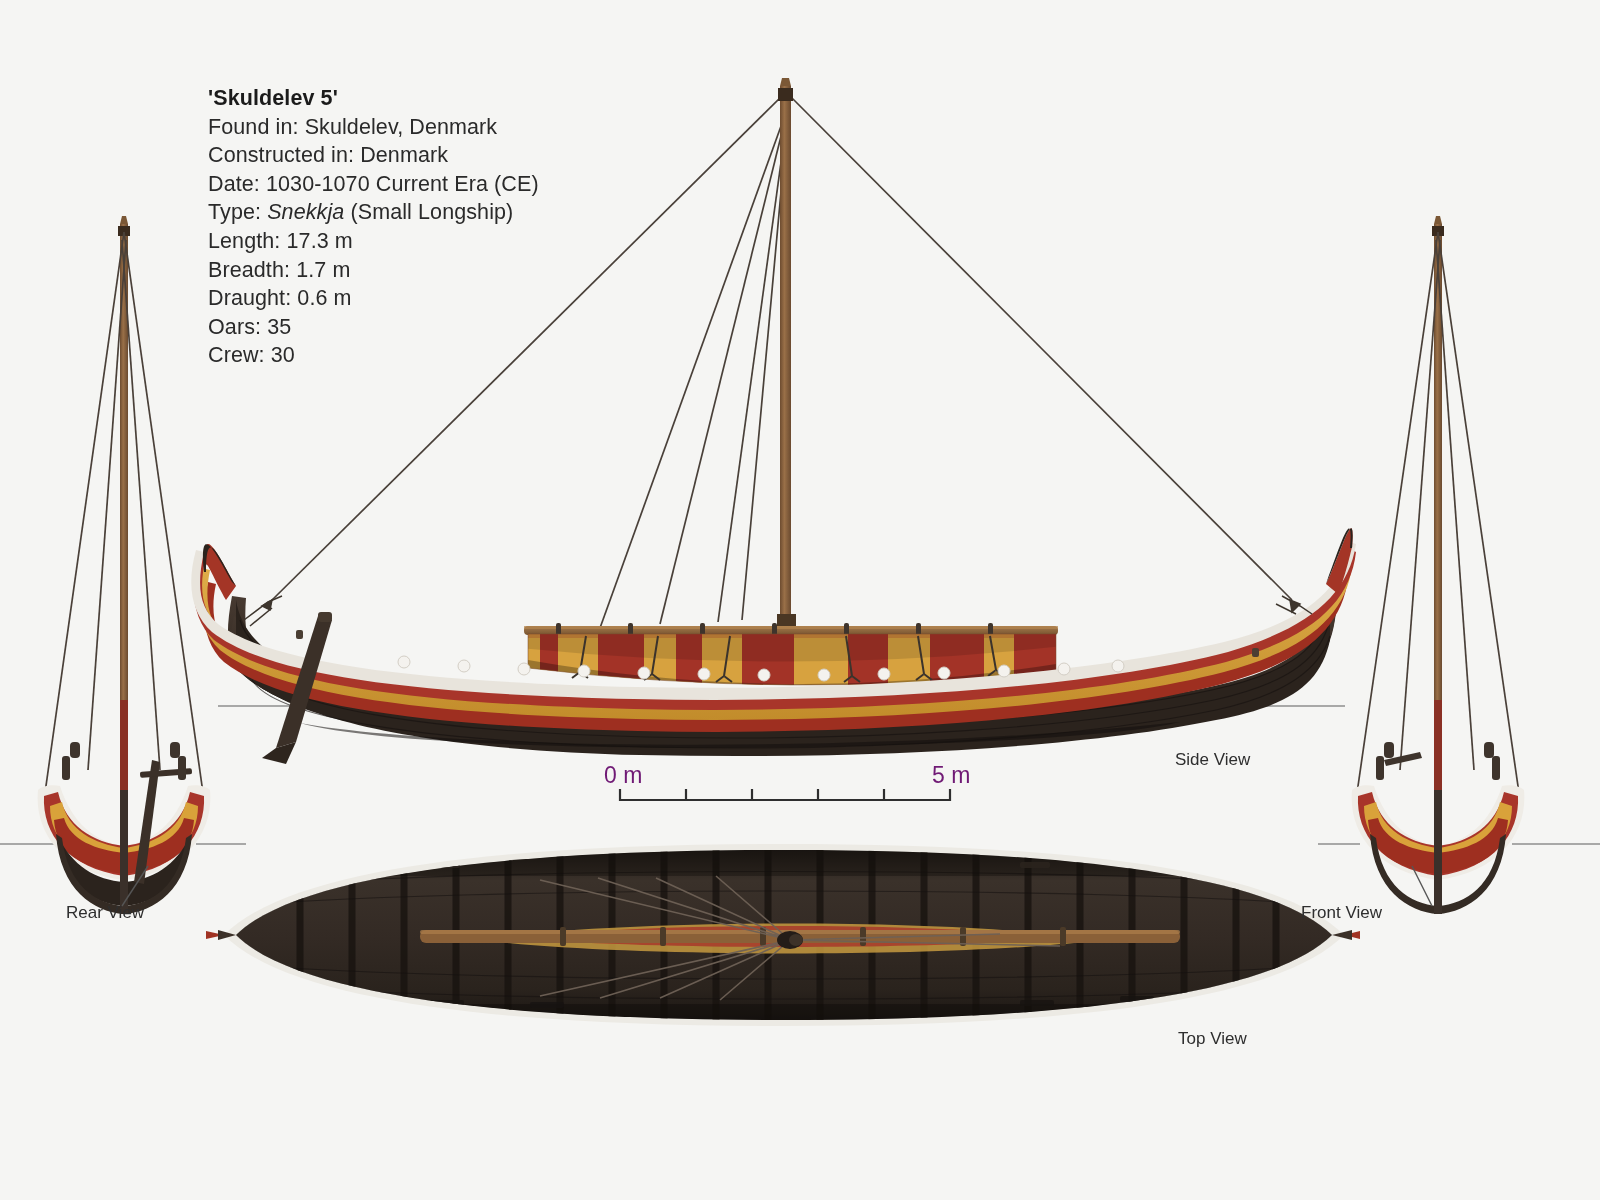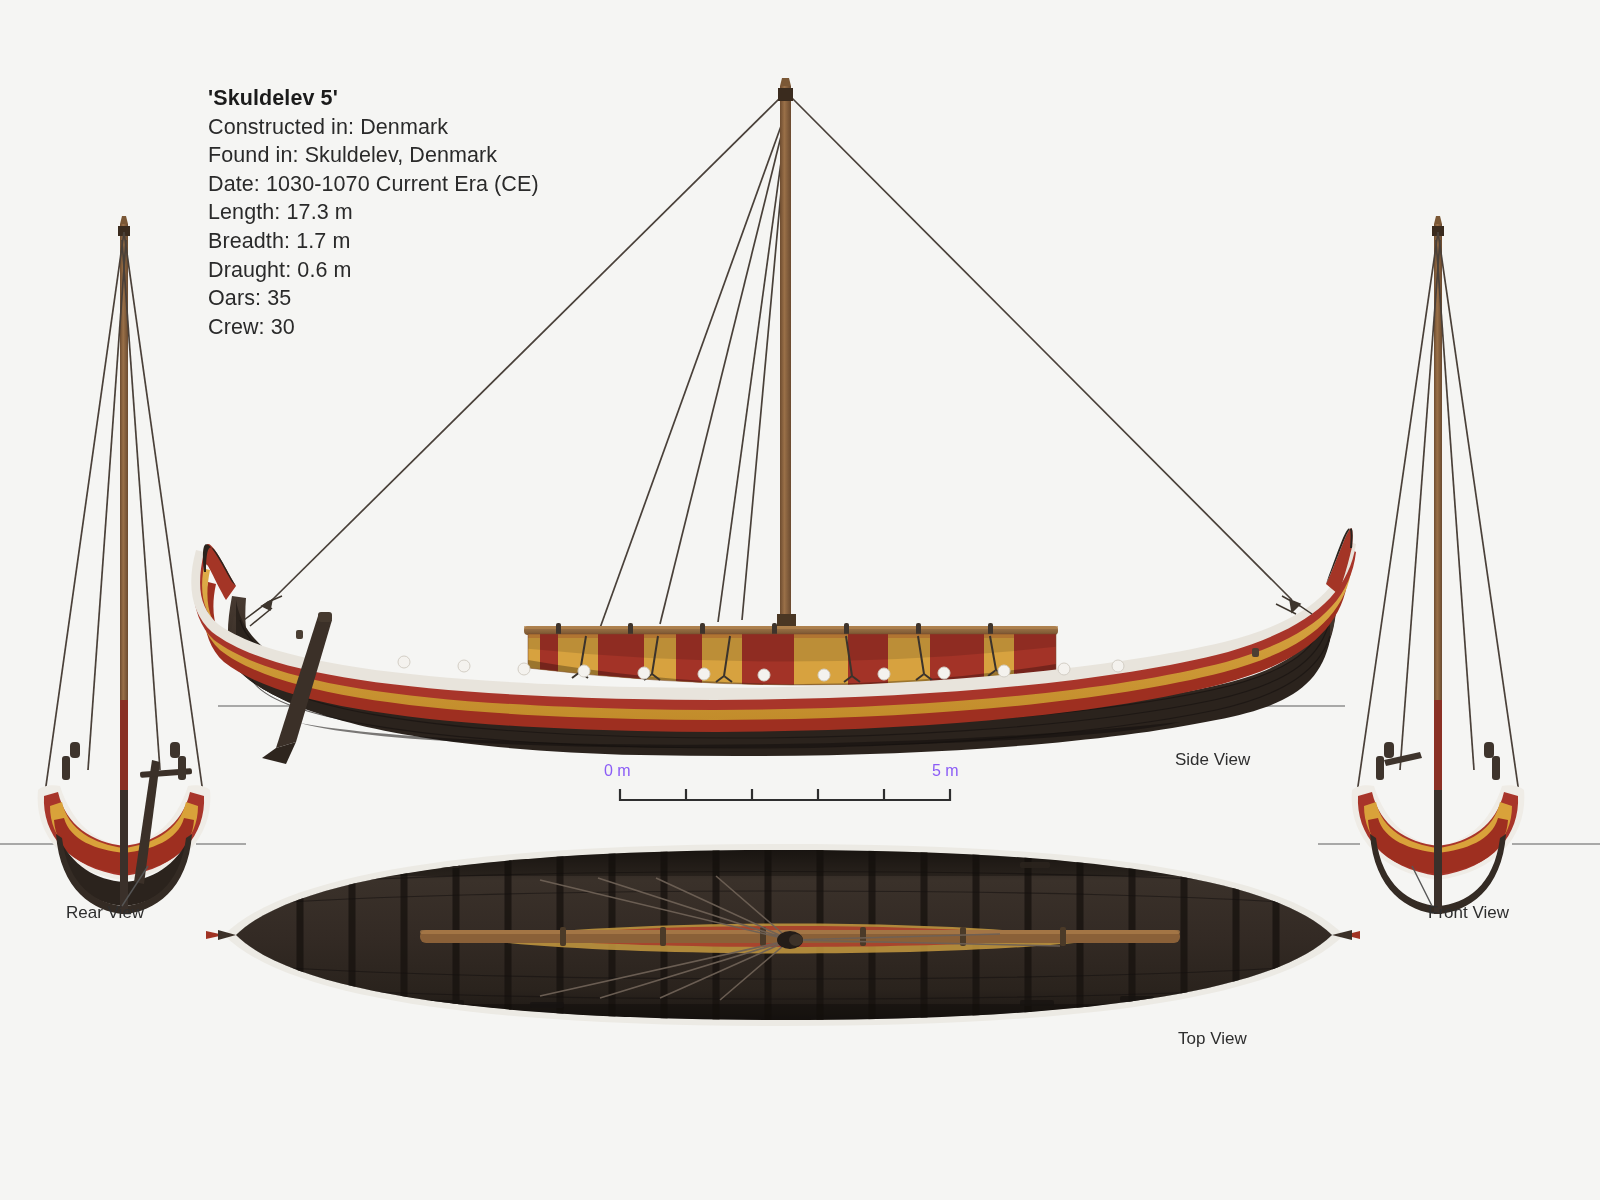"Constructed in: Denmark" span.row { order: before "Found in: Skuldelev, Denmark" -> after "Found in: Skuldelev, Denmark" }
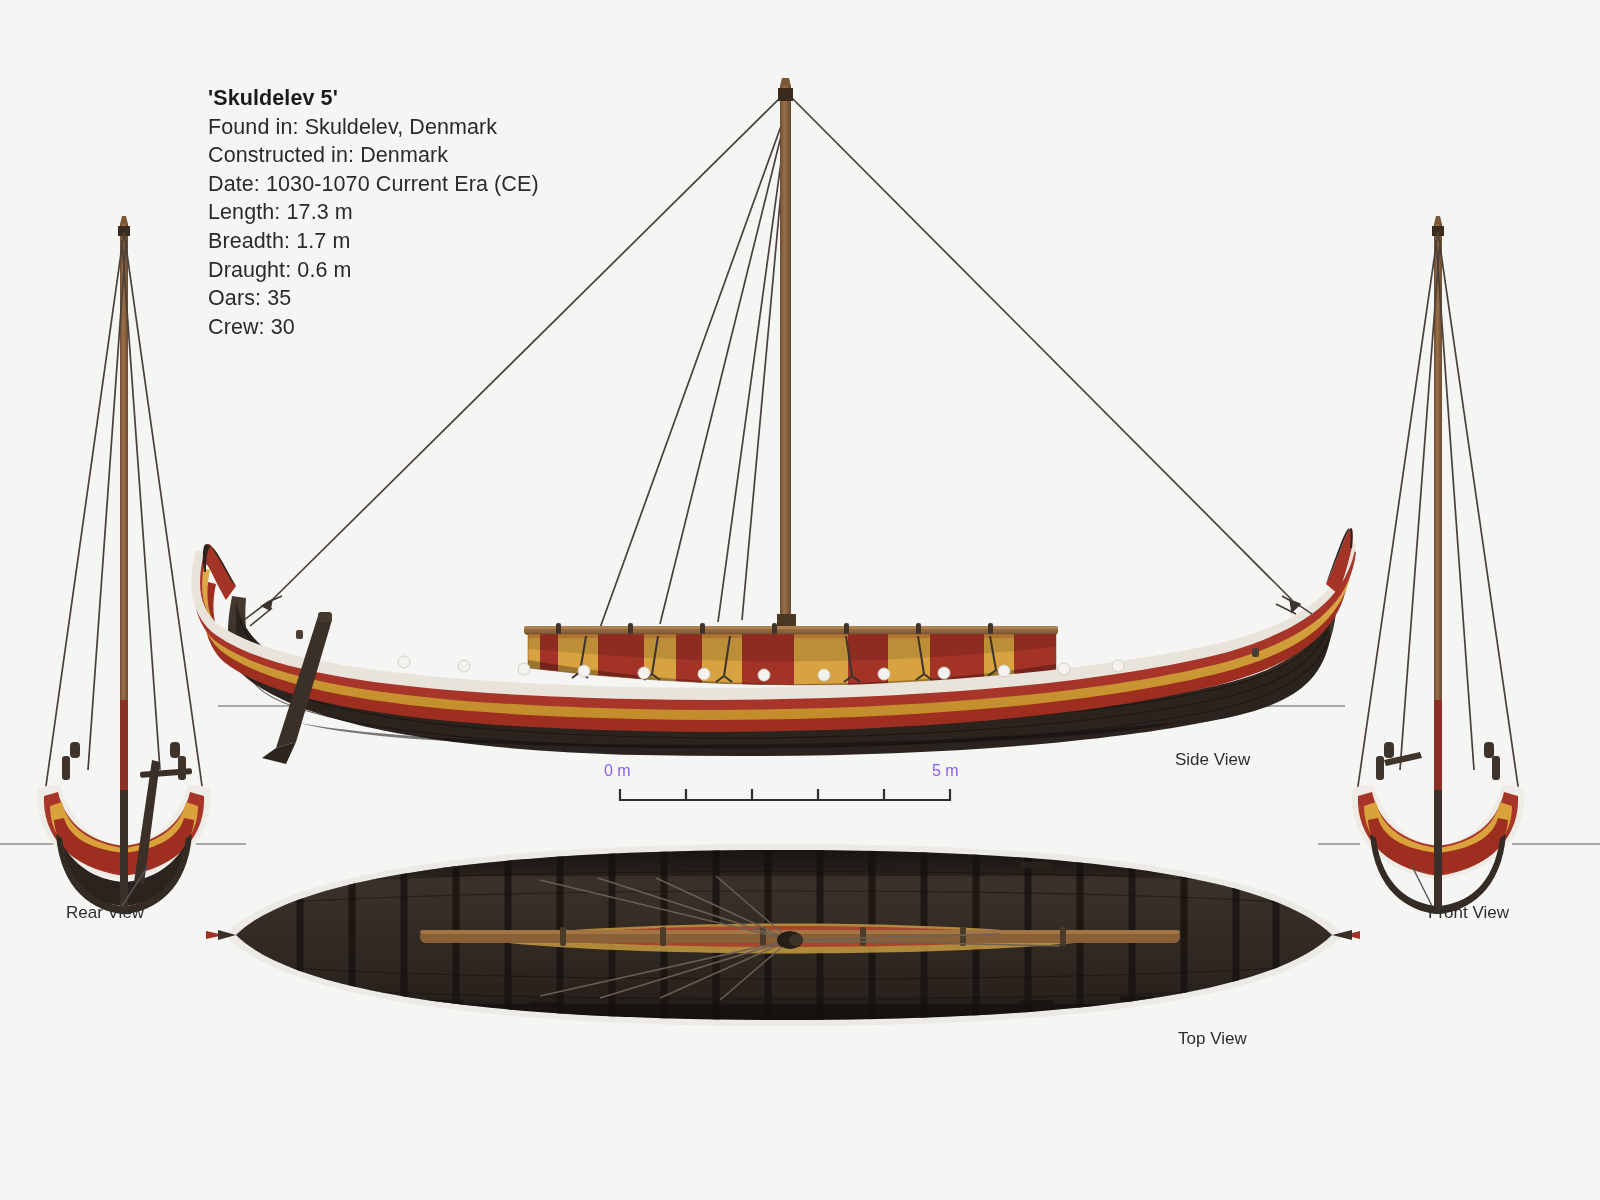"Type: Snekkja (Small Longship)" span.row { html: none -> <span><span>Type: </span><span>Snekkja</span><span> (Small Longship)</span></span> }
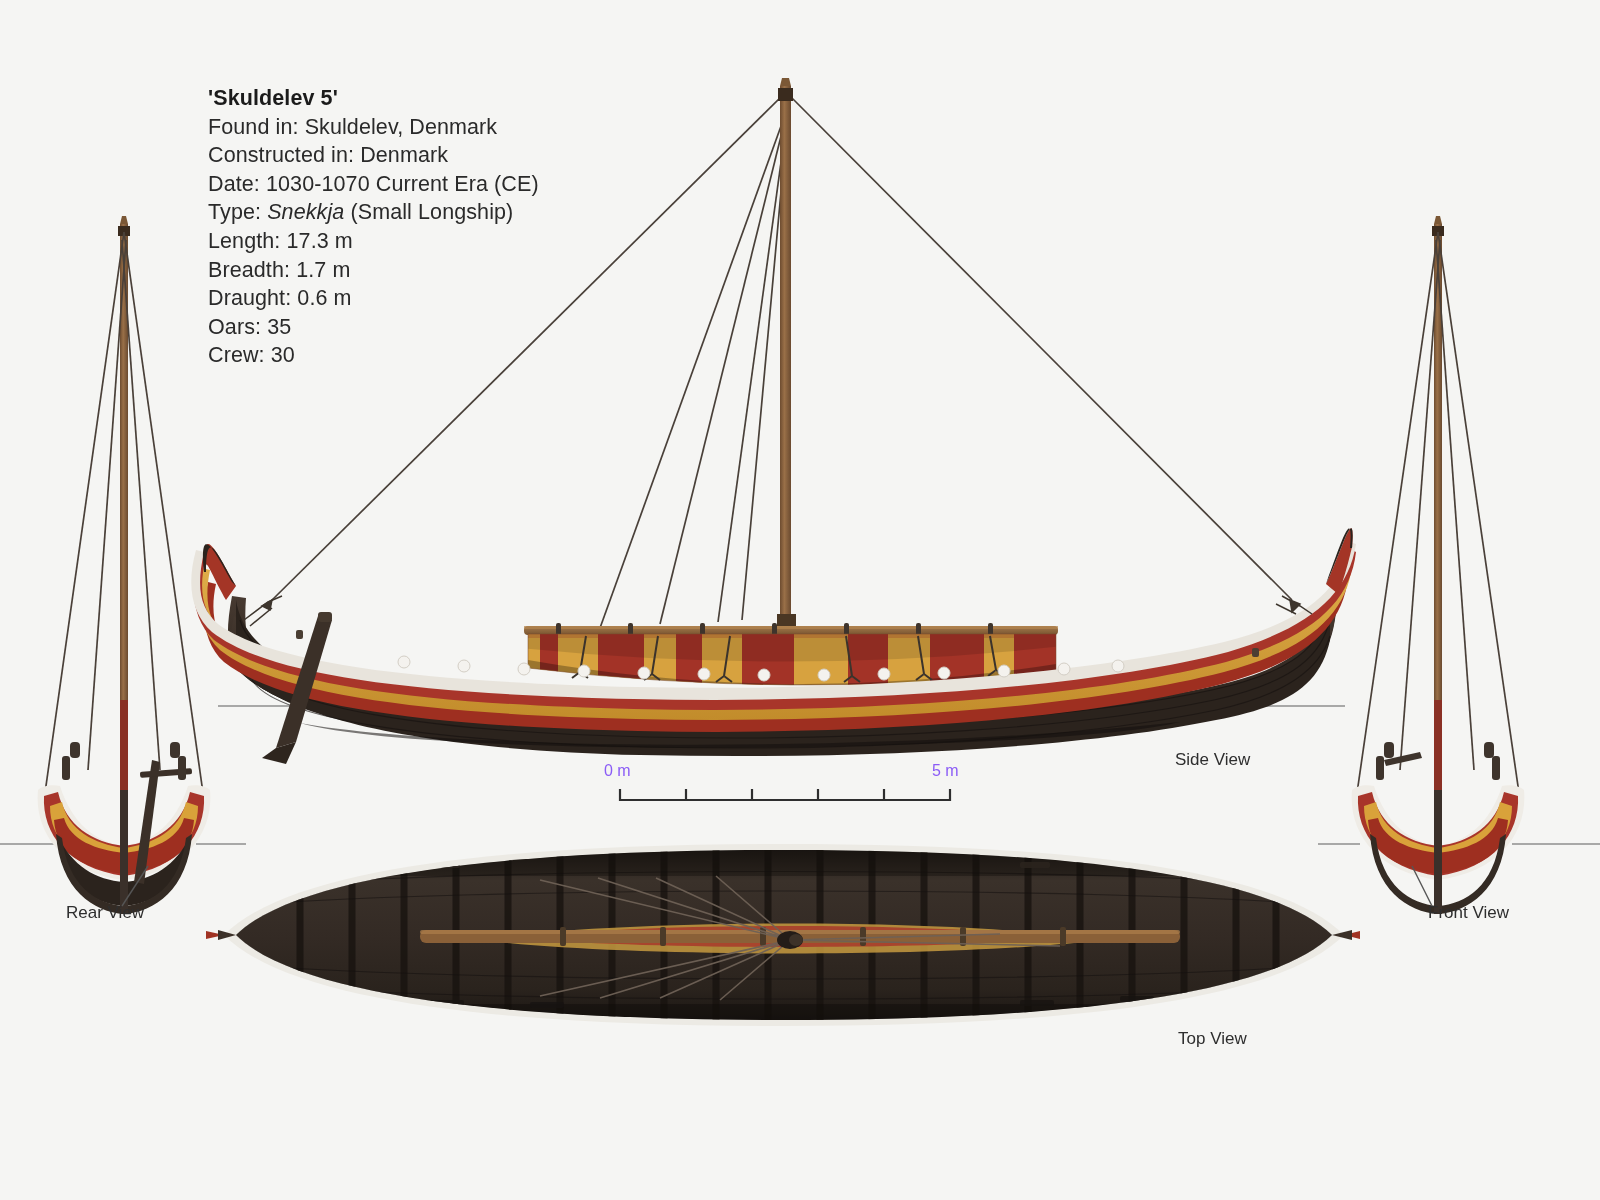"0 m" .scaletxt { color: #8b5cf6 -> #701a75; font-size: 16px -> 23px }
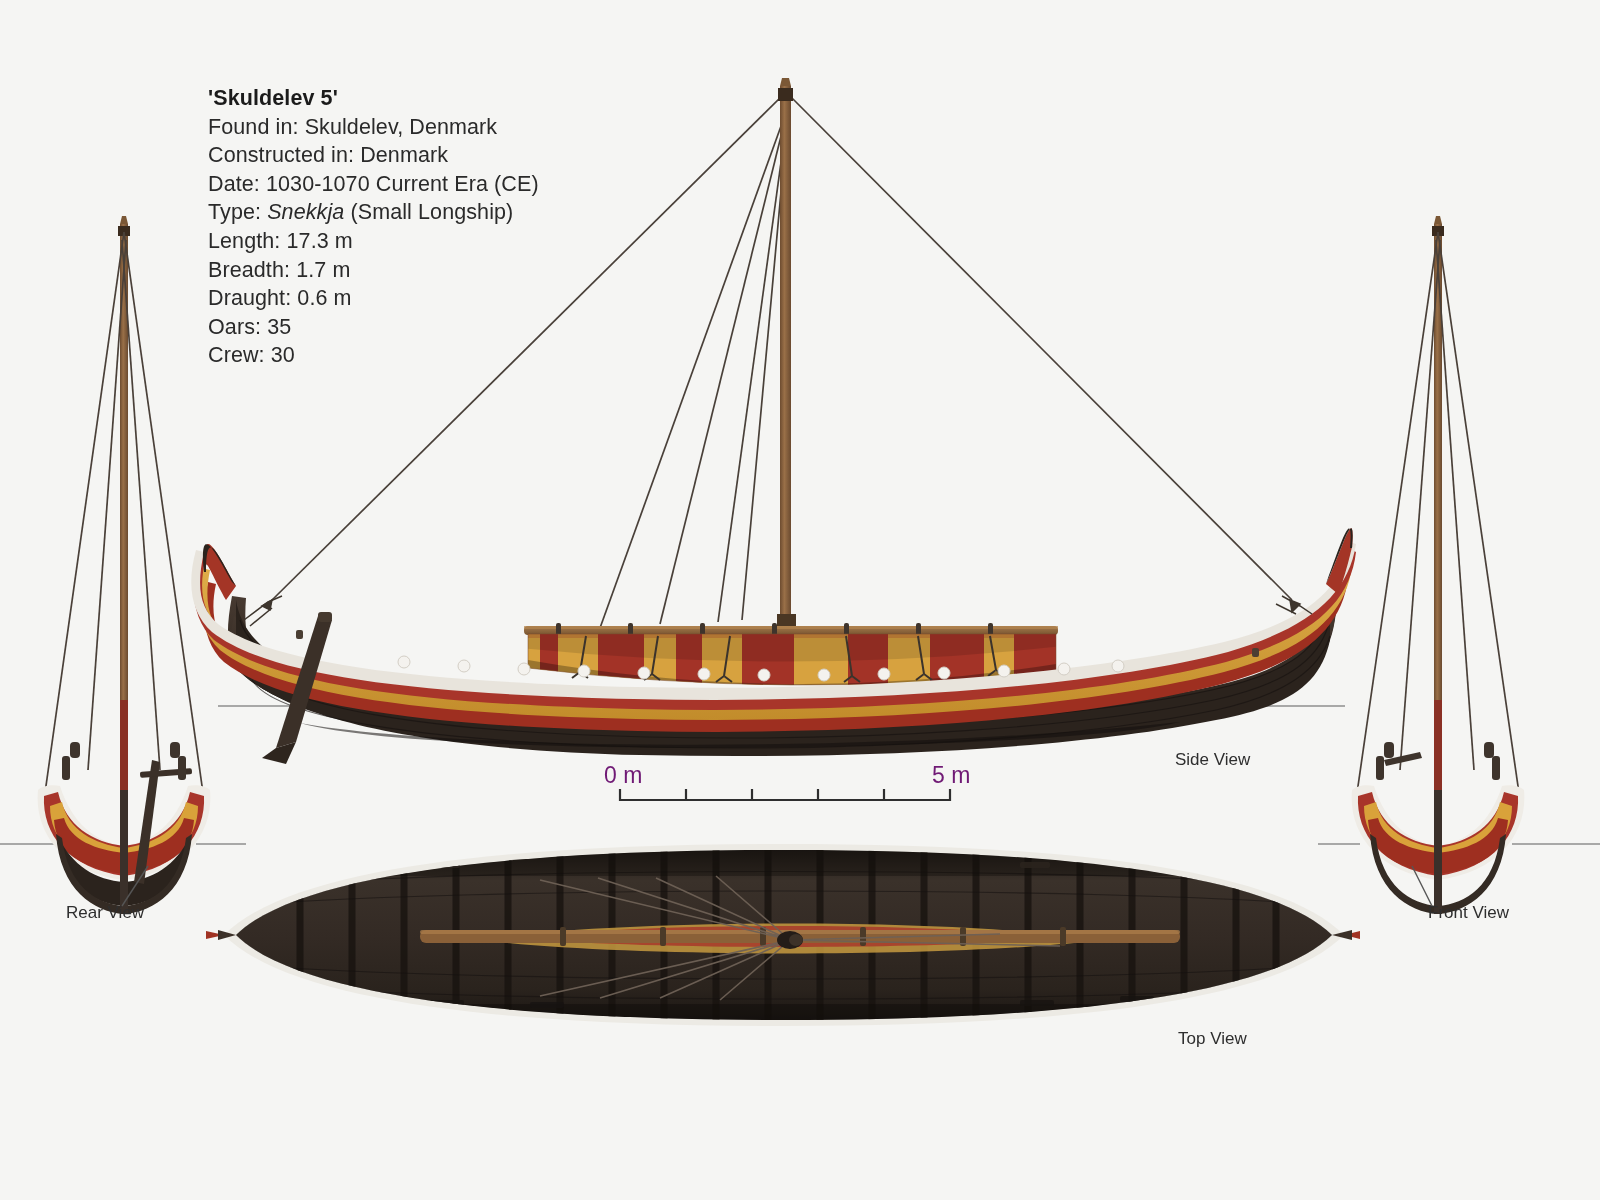"Front View" #cap-front { left: 1428px -> 1301px }
